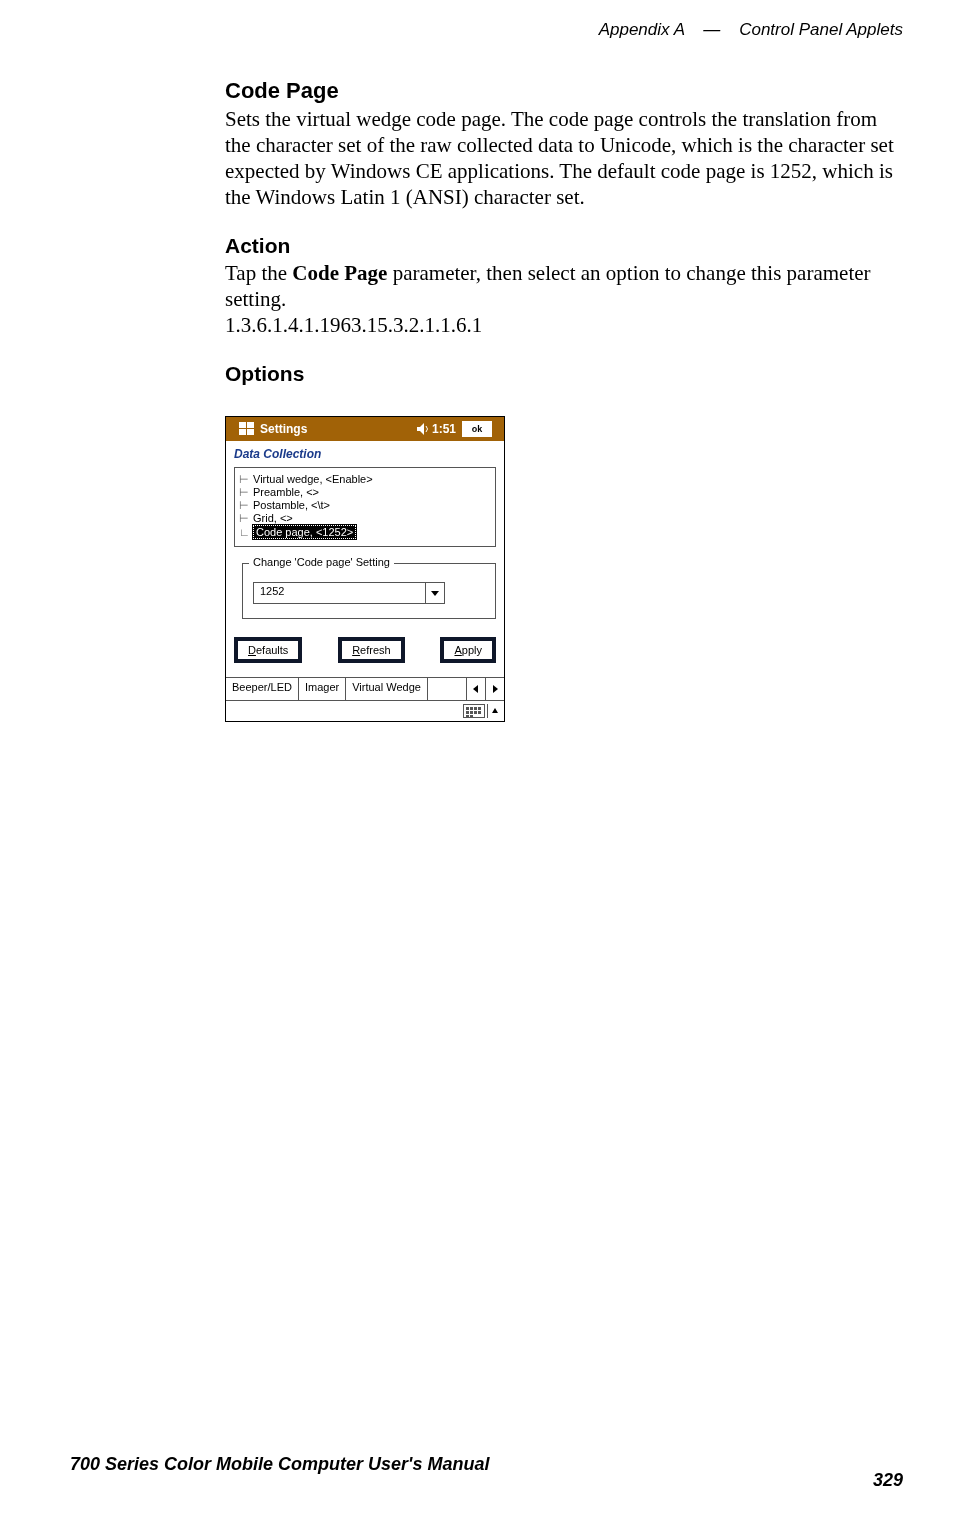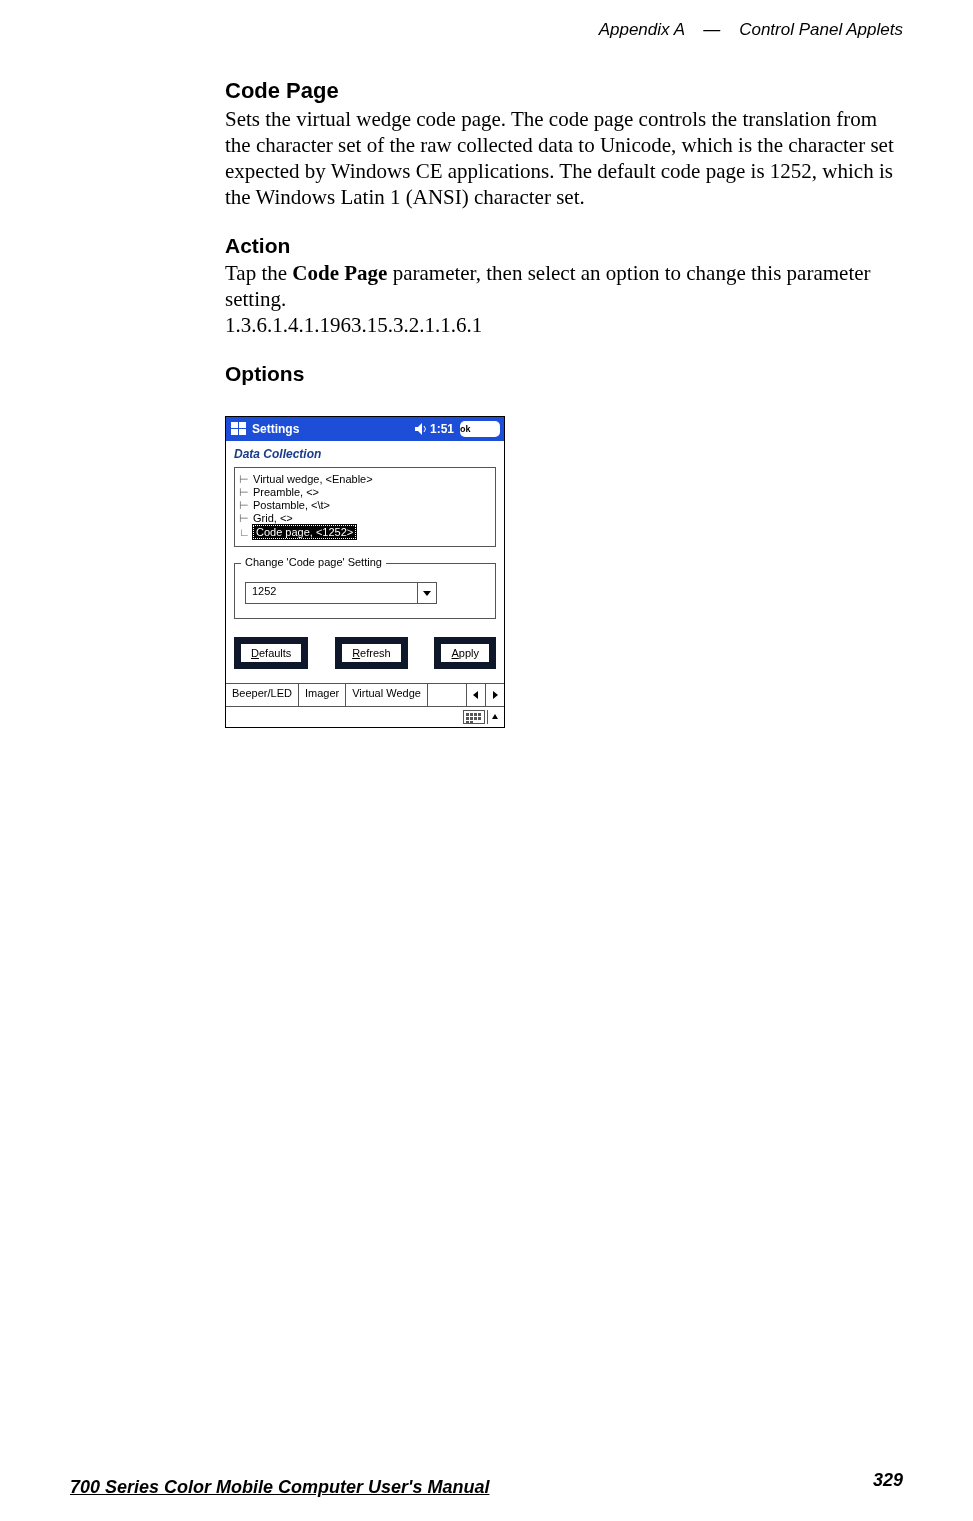"Settings" .titlebar { background: #1d4ed8 -> #a16207; padding: 0 4px -> 0 12px }
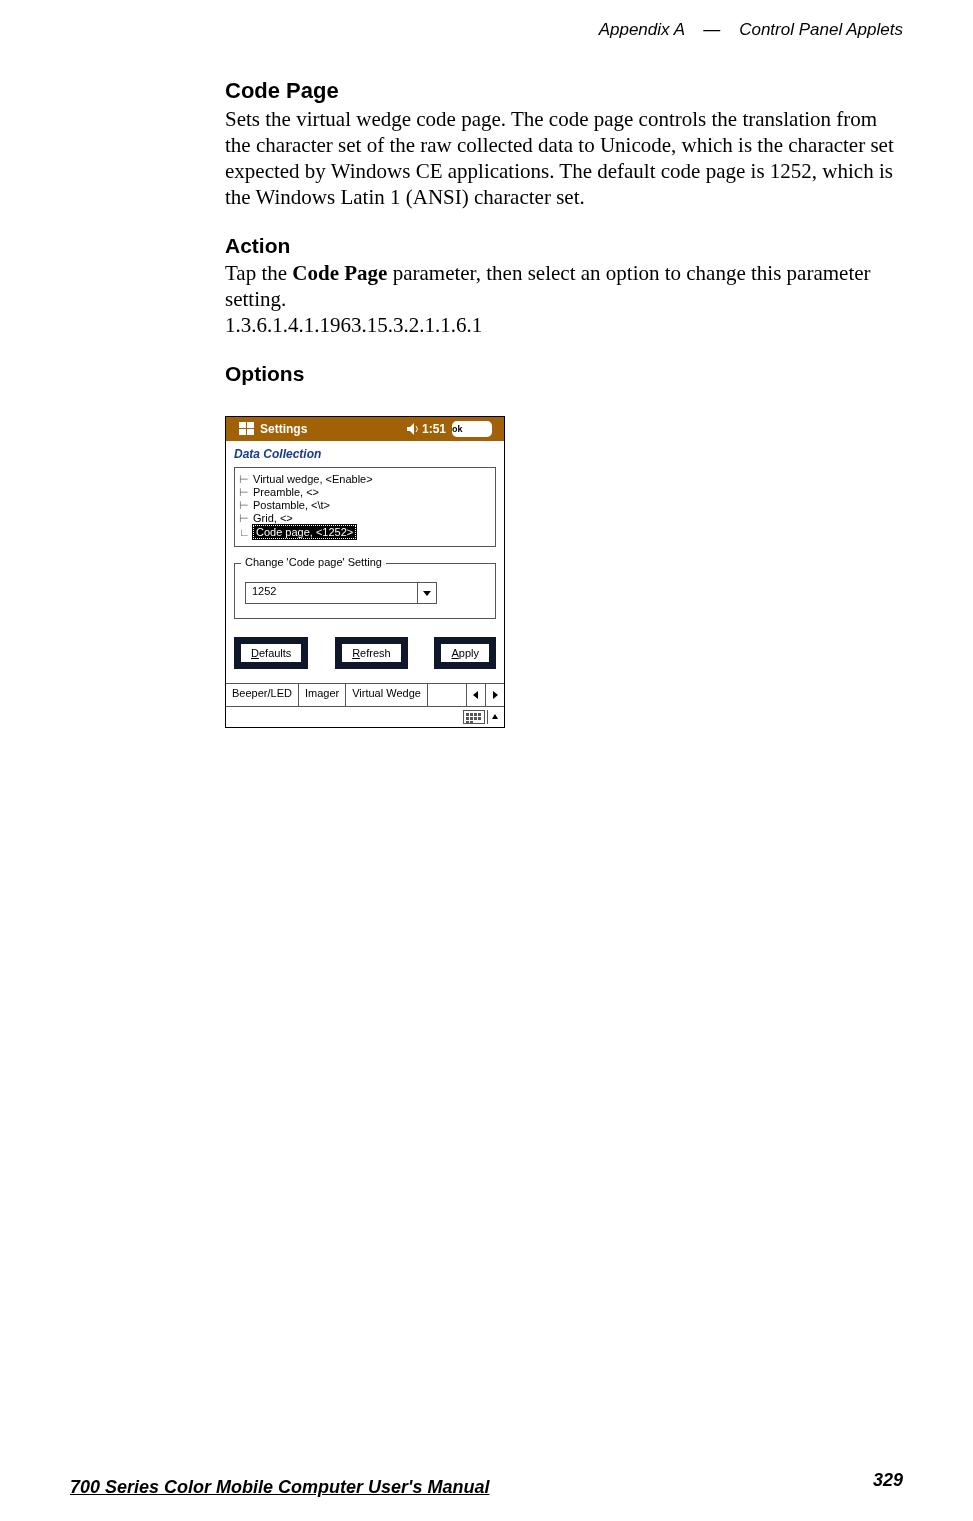"ok" .okbtn { border-radius: 5px -> 0; text-align: left -> center; width: 40px -> 30px }
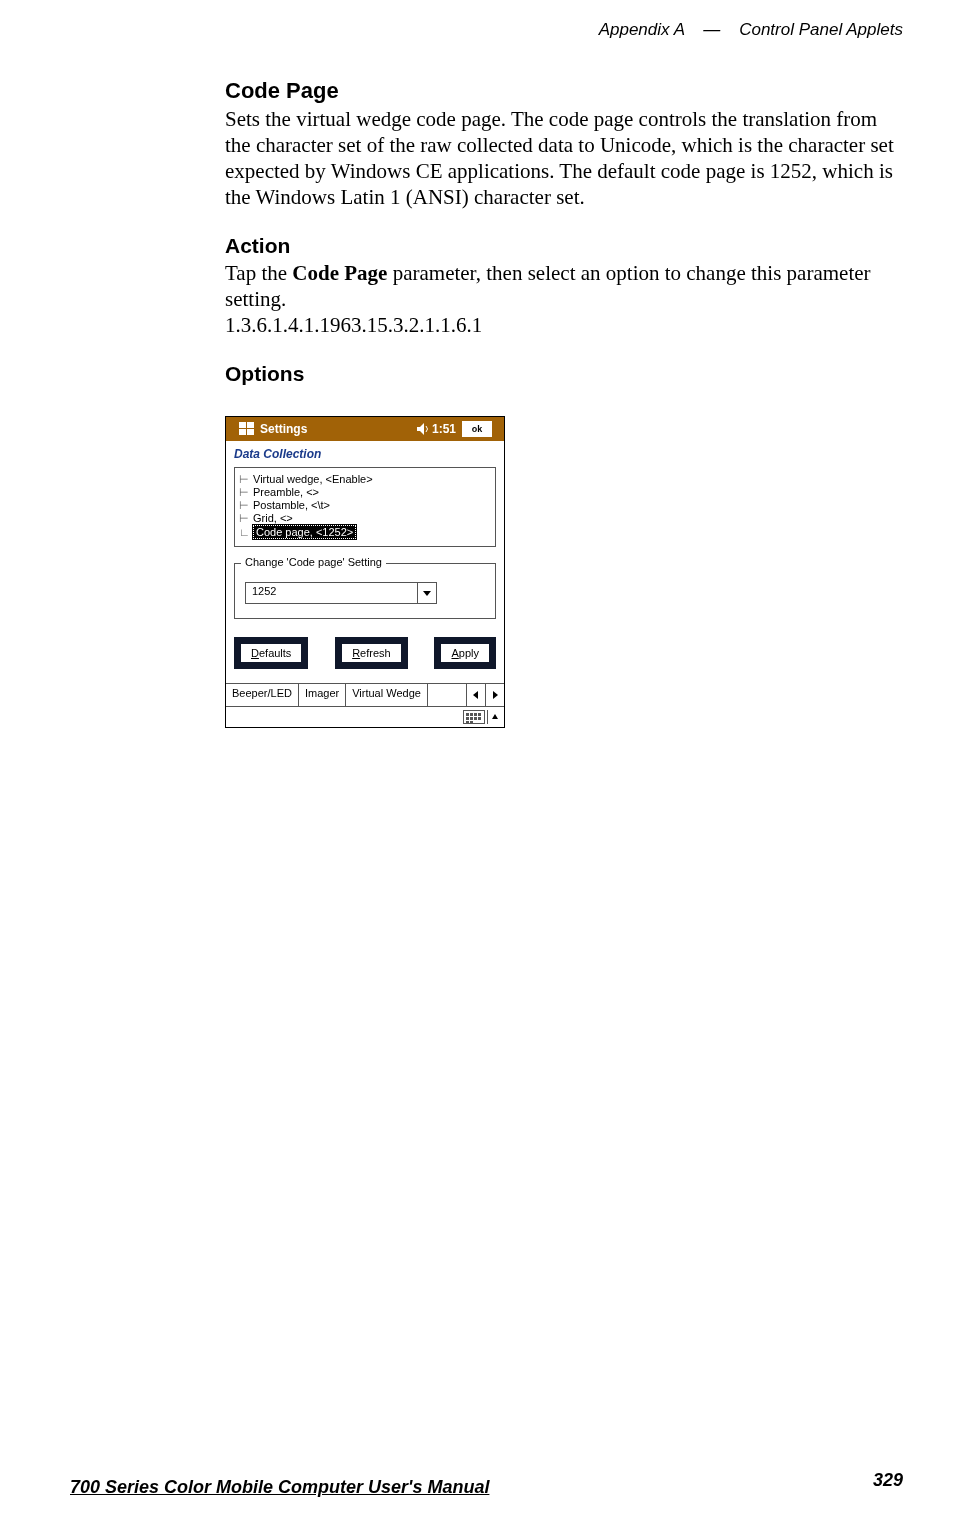"Change 'Code page' Setting" .groupbox { margin: 16px 8px 0 8px -> 16px 8px 0 16px }
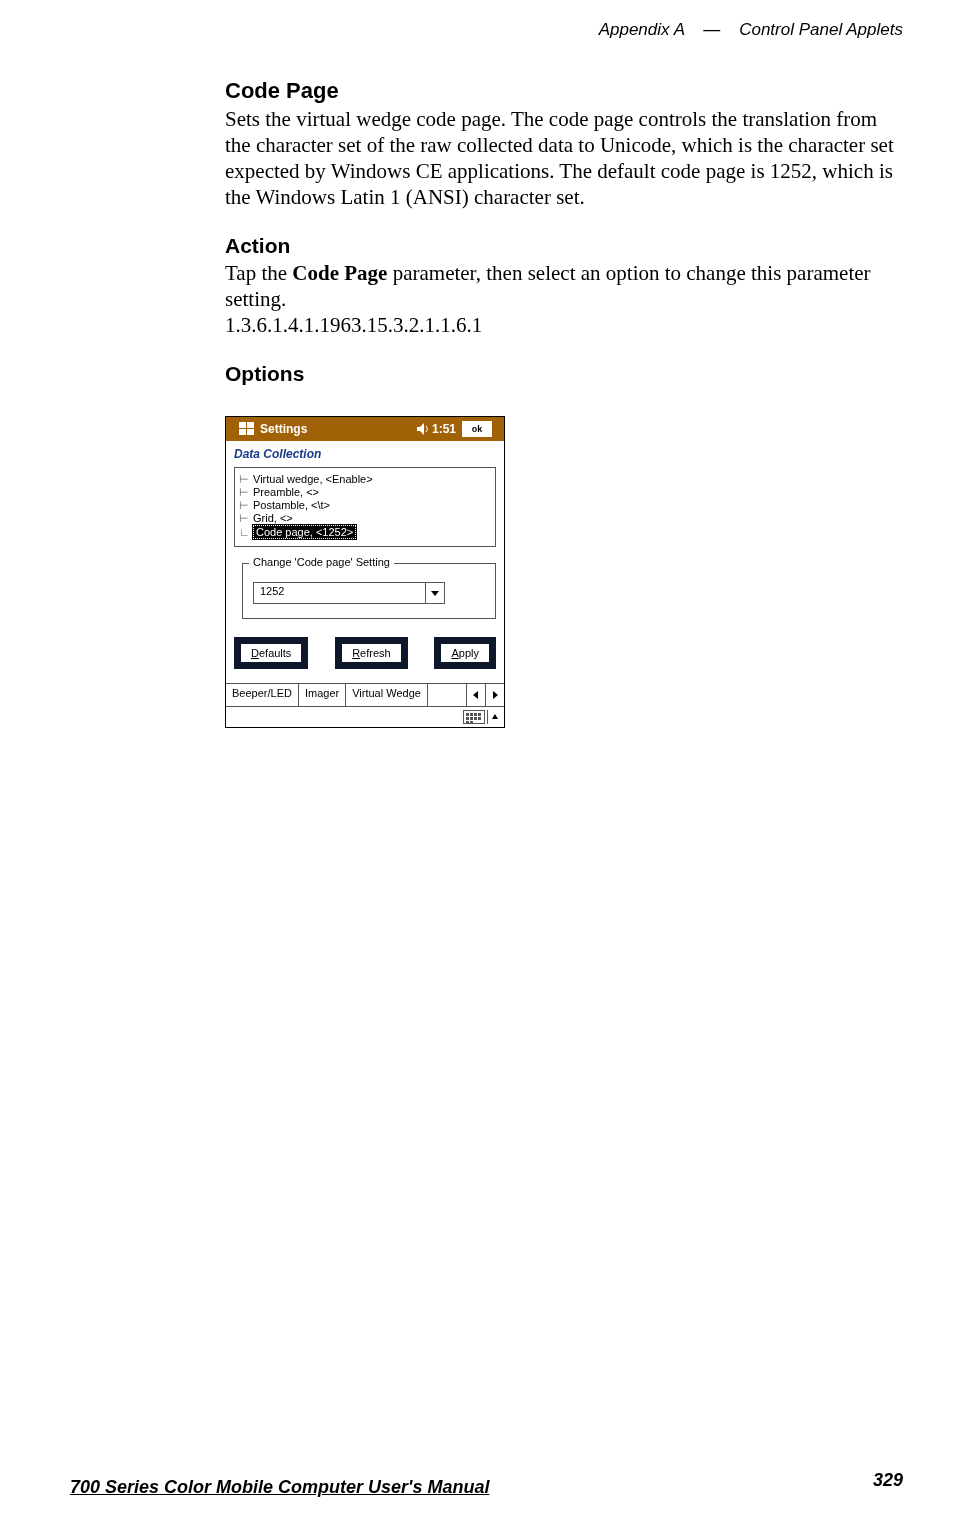"Defaults" .winbtn { border: 7px solid #0f172a -> 4px solid #0f172a }
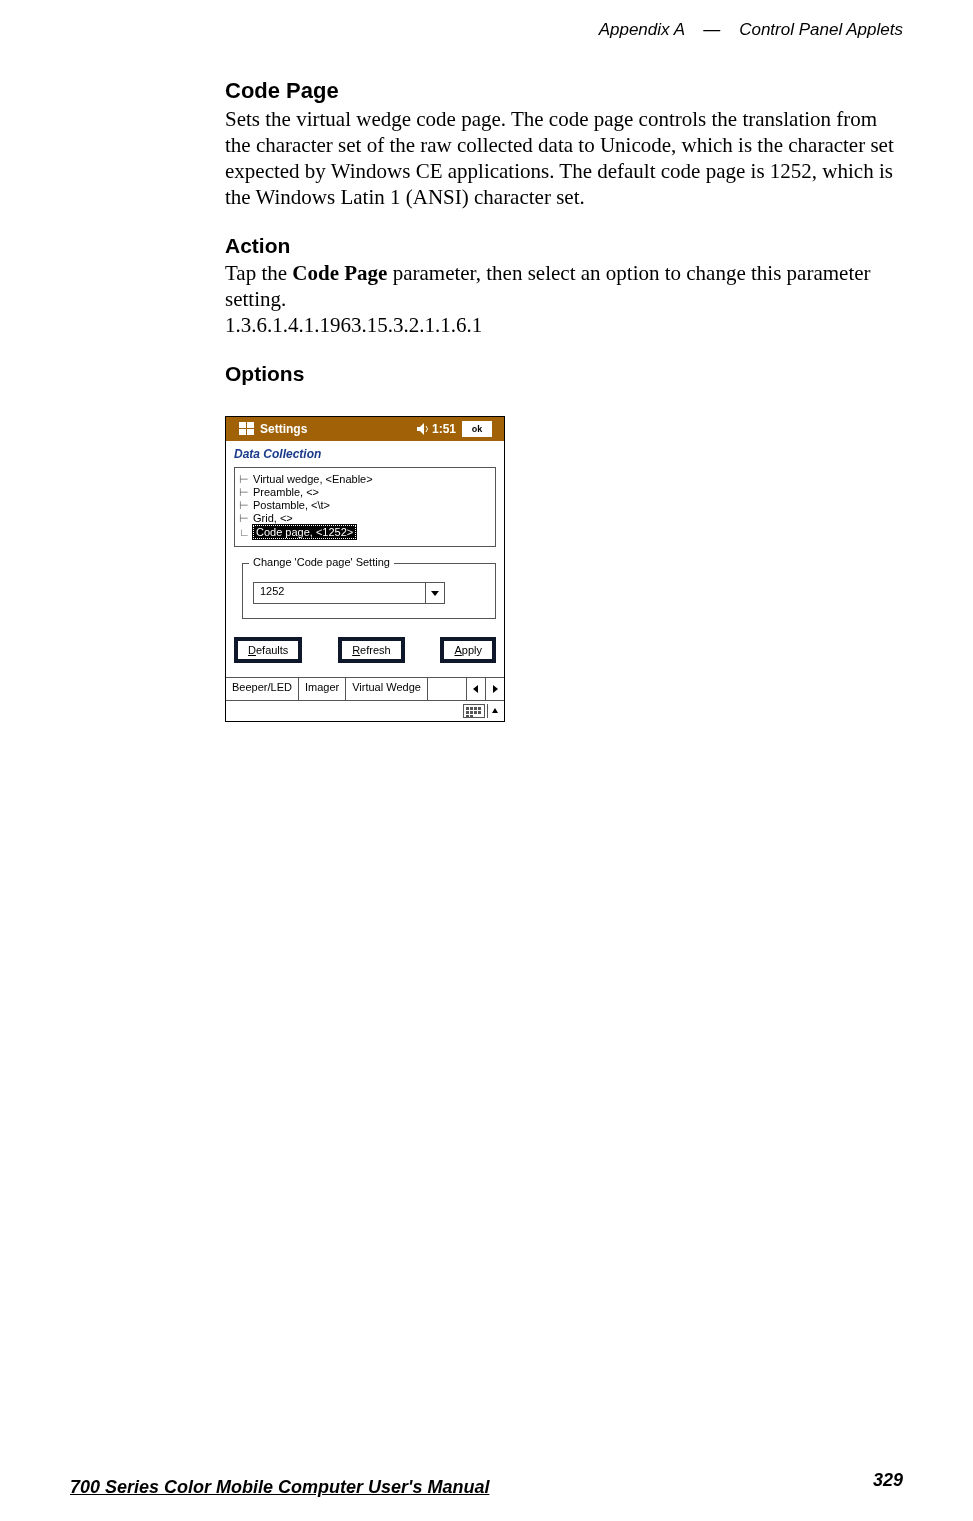"700 Series Color Mobile Computer" .footer-left { bottom: 23px -> 46px; text-decoration: underline -> none }
